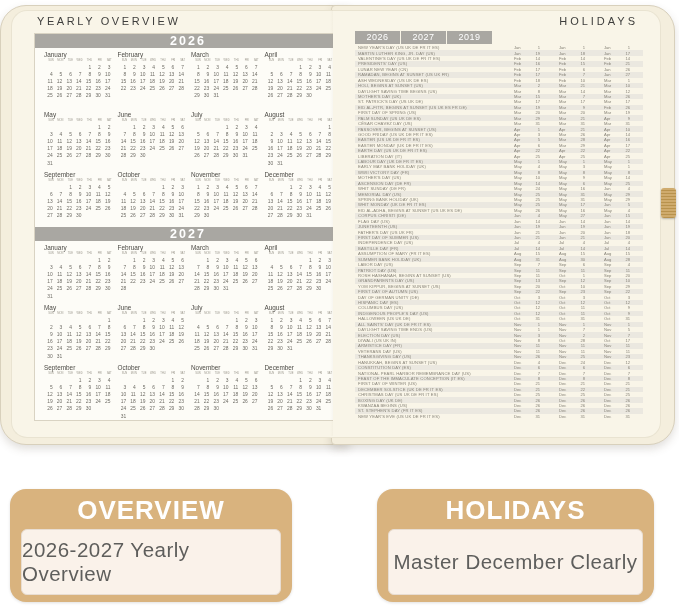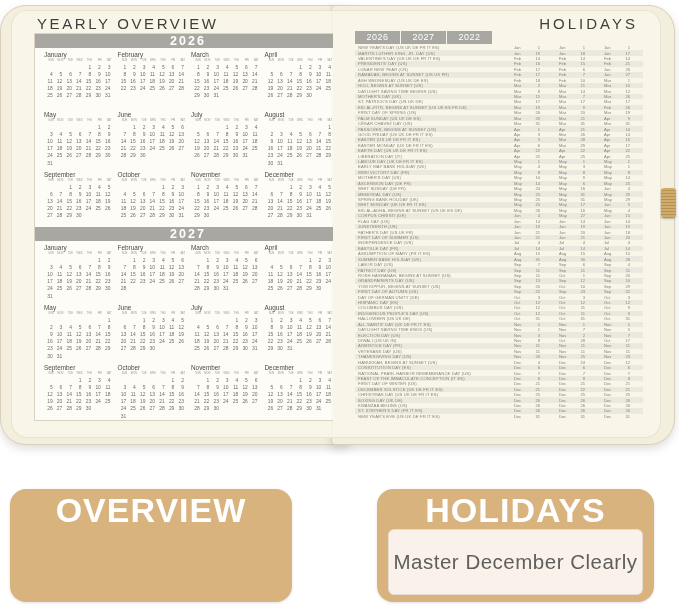"YEARLY OVERVIEW" .page-title { font-size: 15px -> 11px }
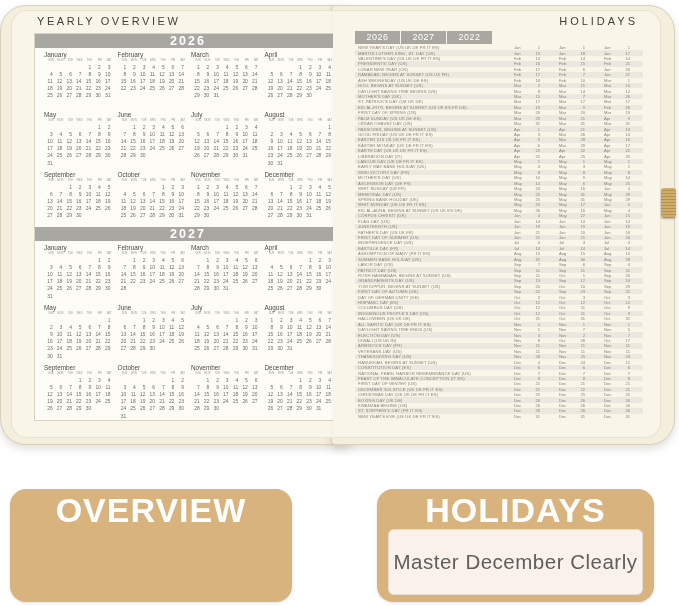"2022" div.hh { text: 2022 -> 2019 }
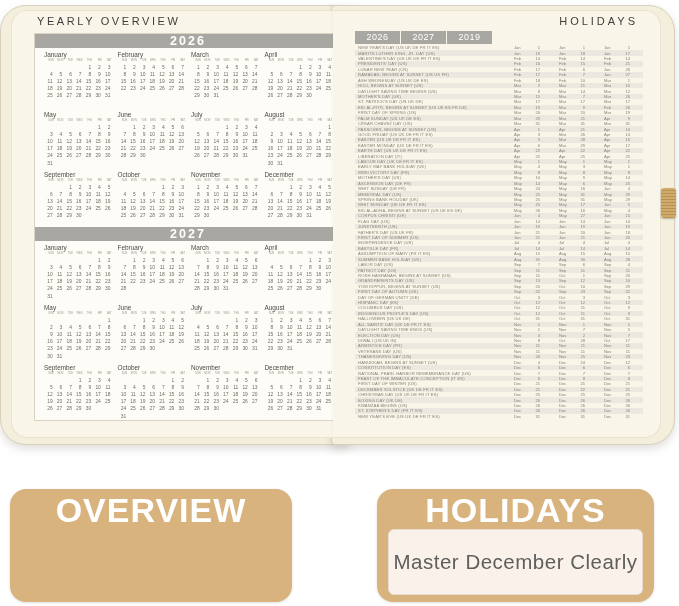"OVERVIEW" .feat-title { font-size: 34px -> 26px }
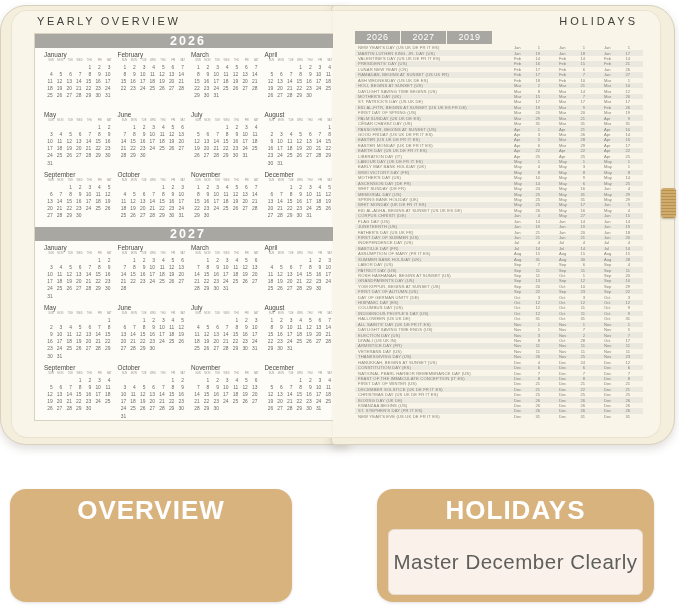"2026-2027 Yearly Overview" div.feat-inner { html: none -> <div>2026-2027 Yearly Overview</div> }
